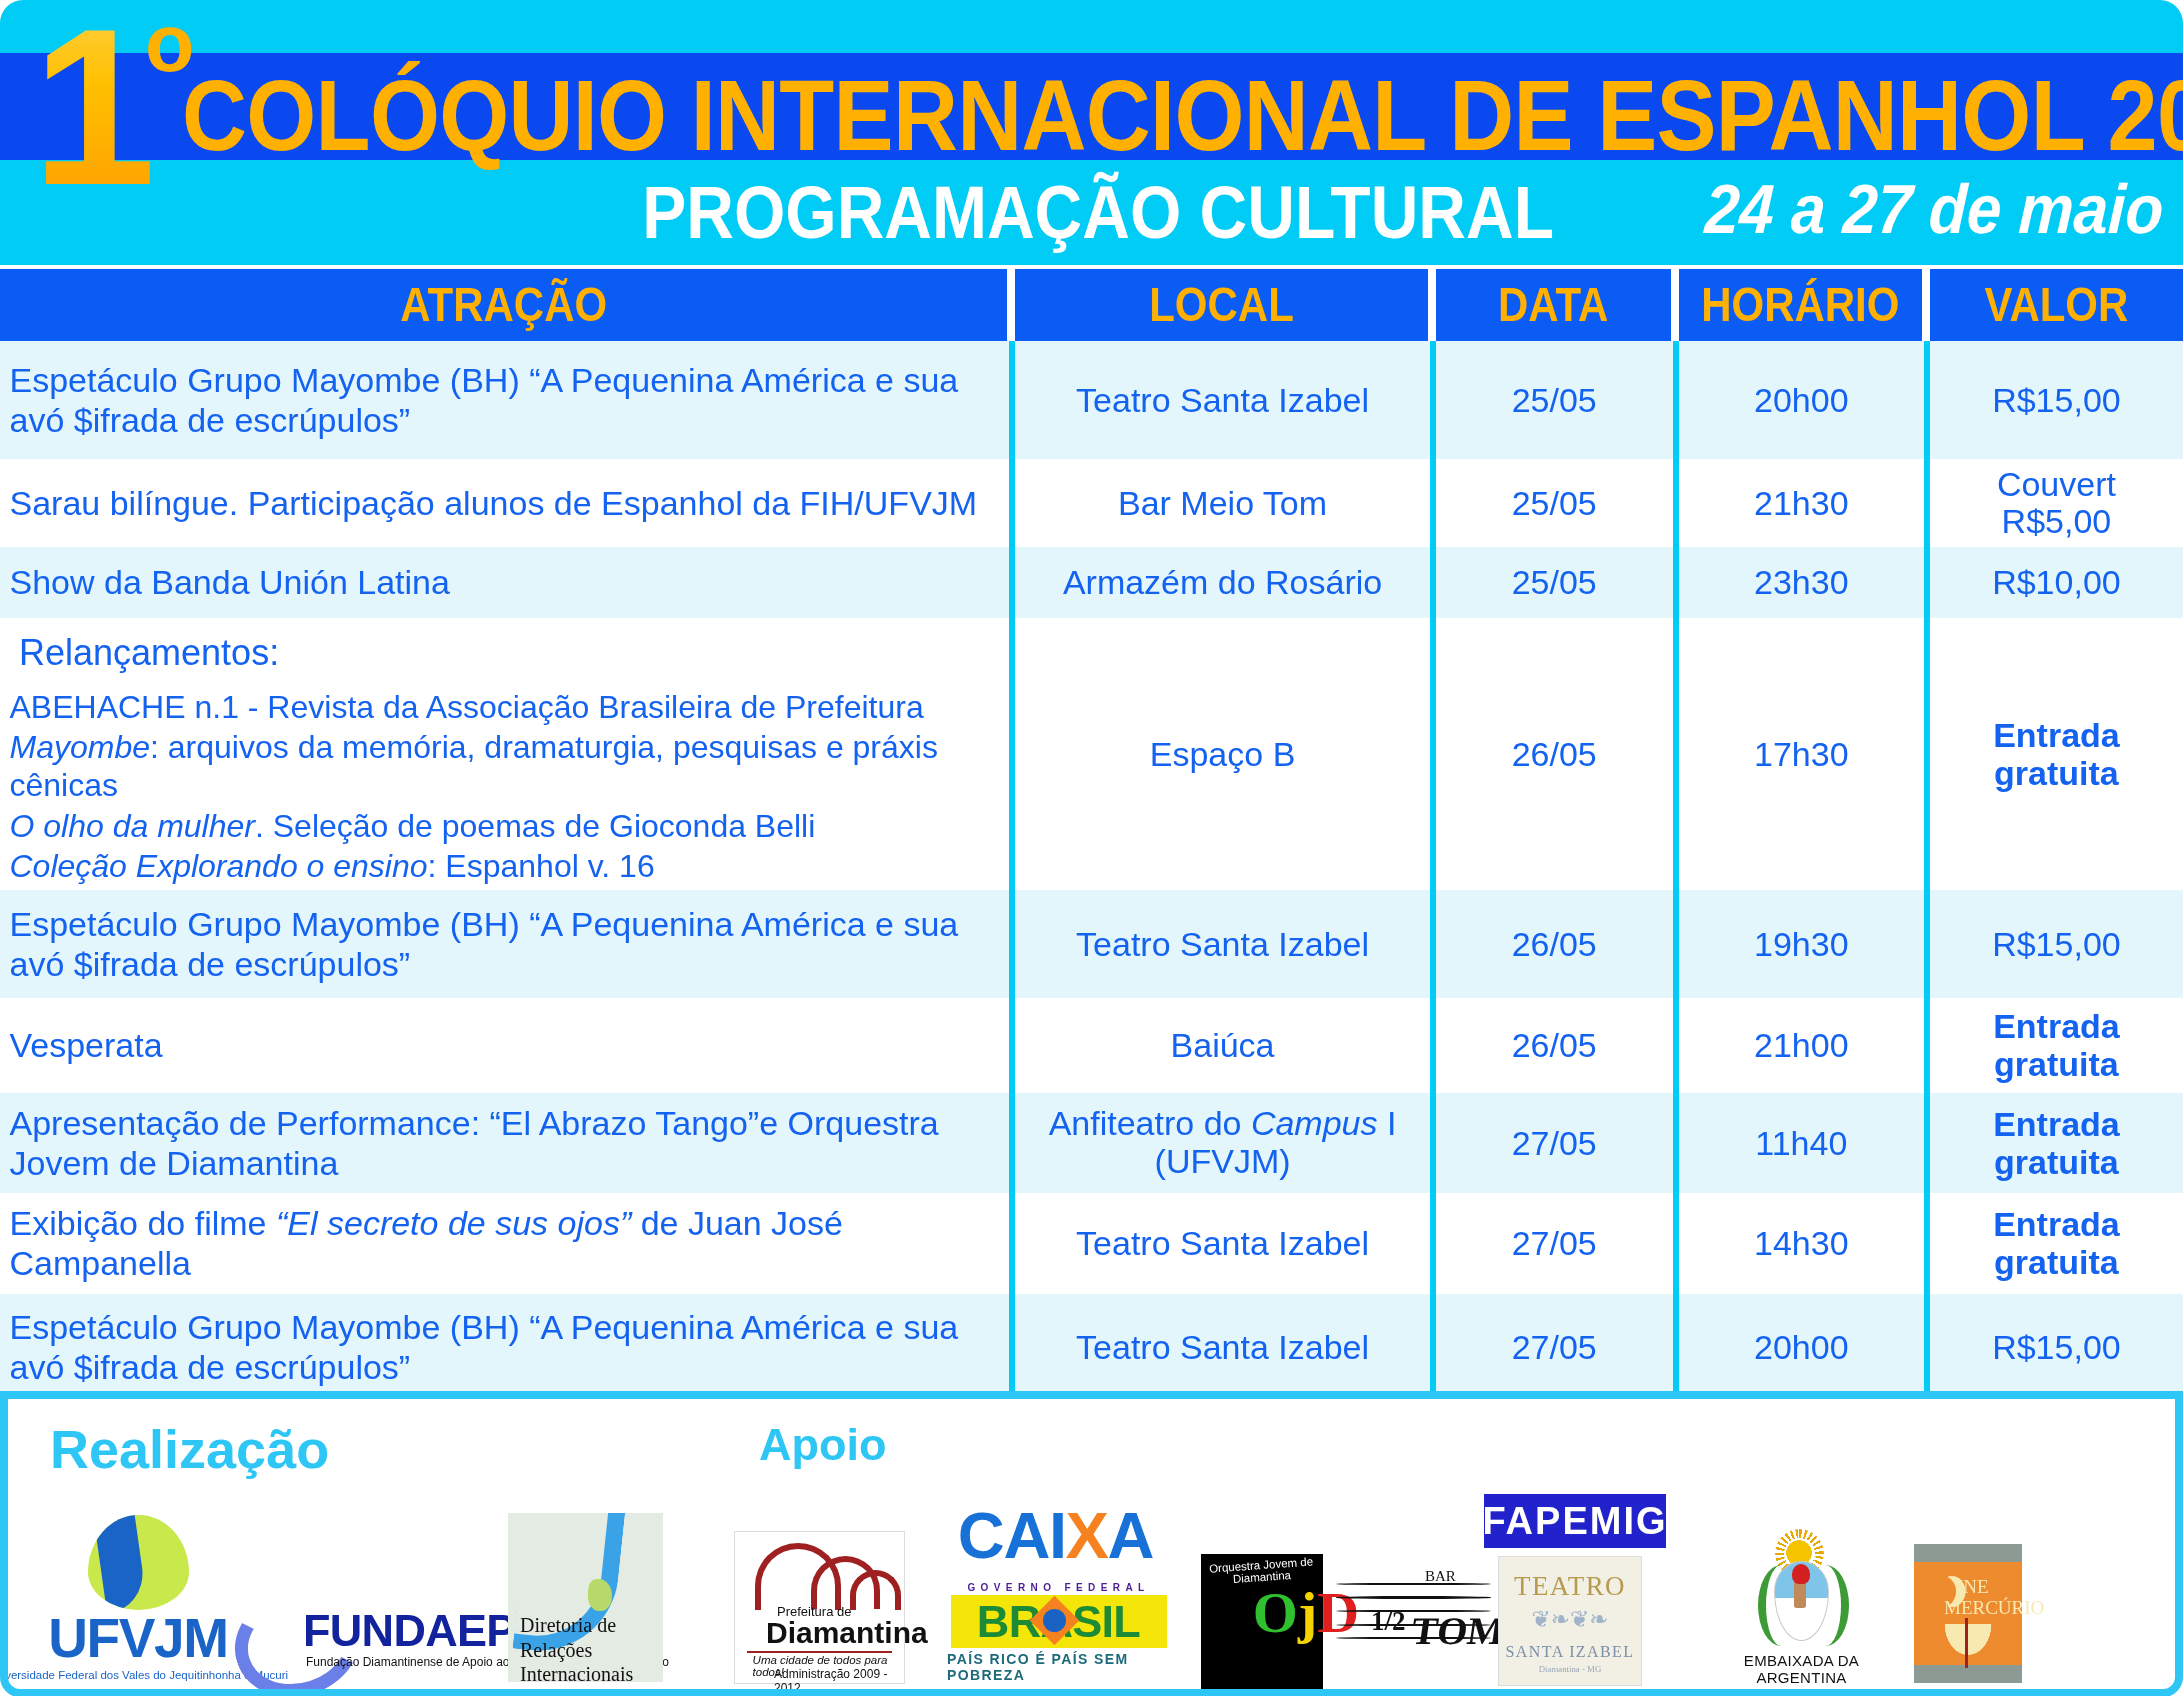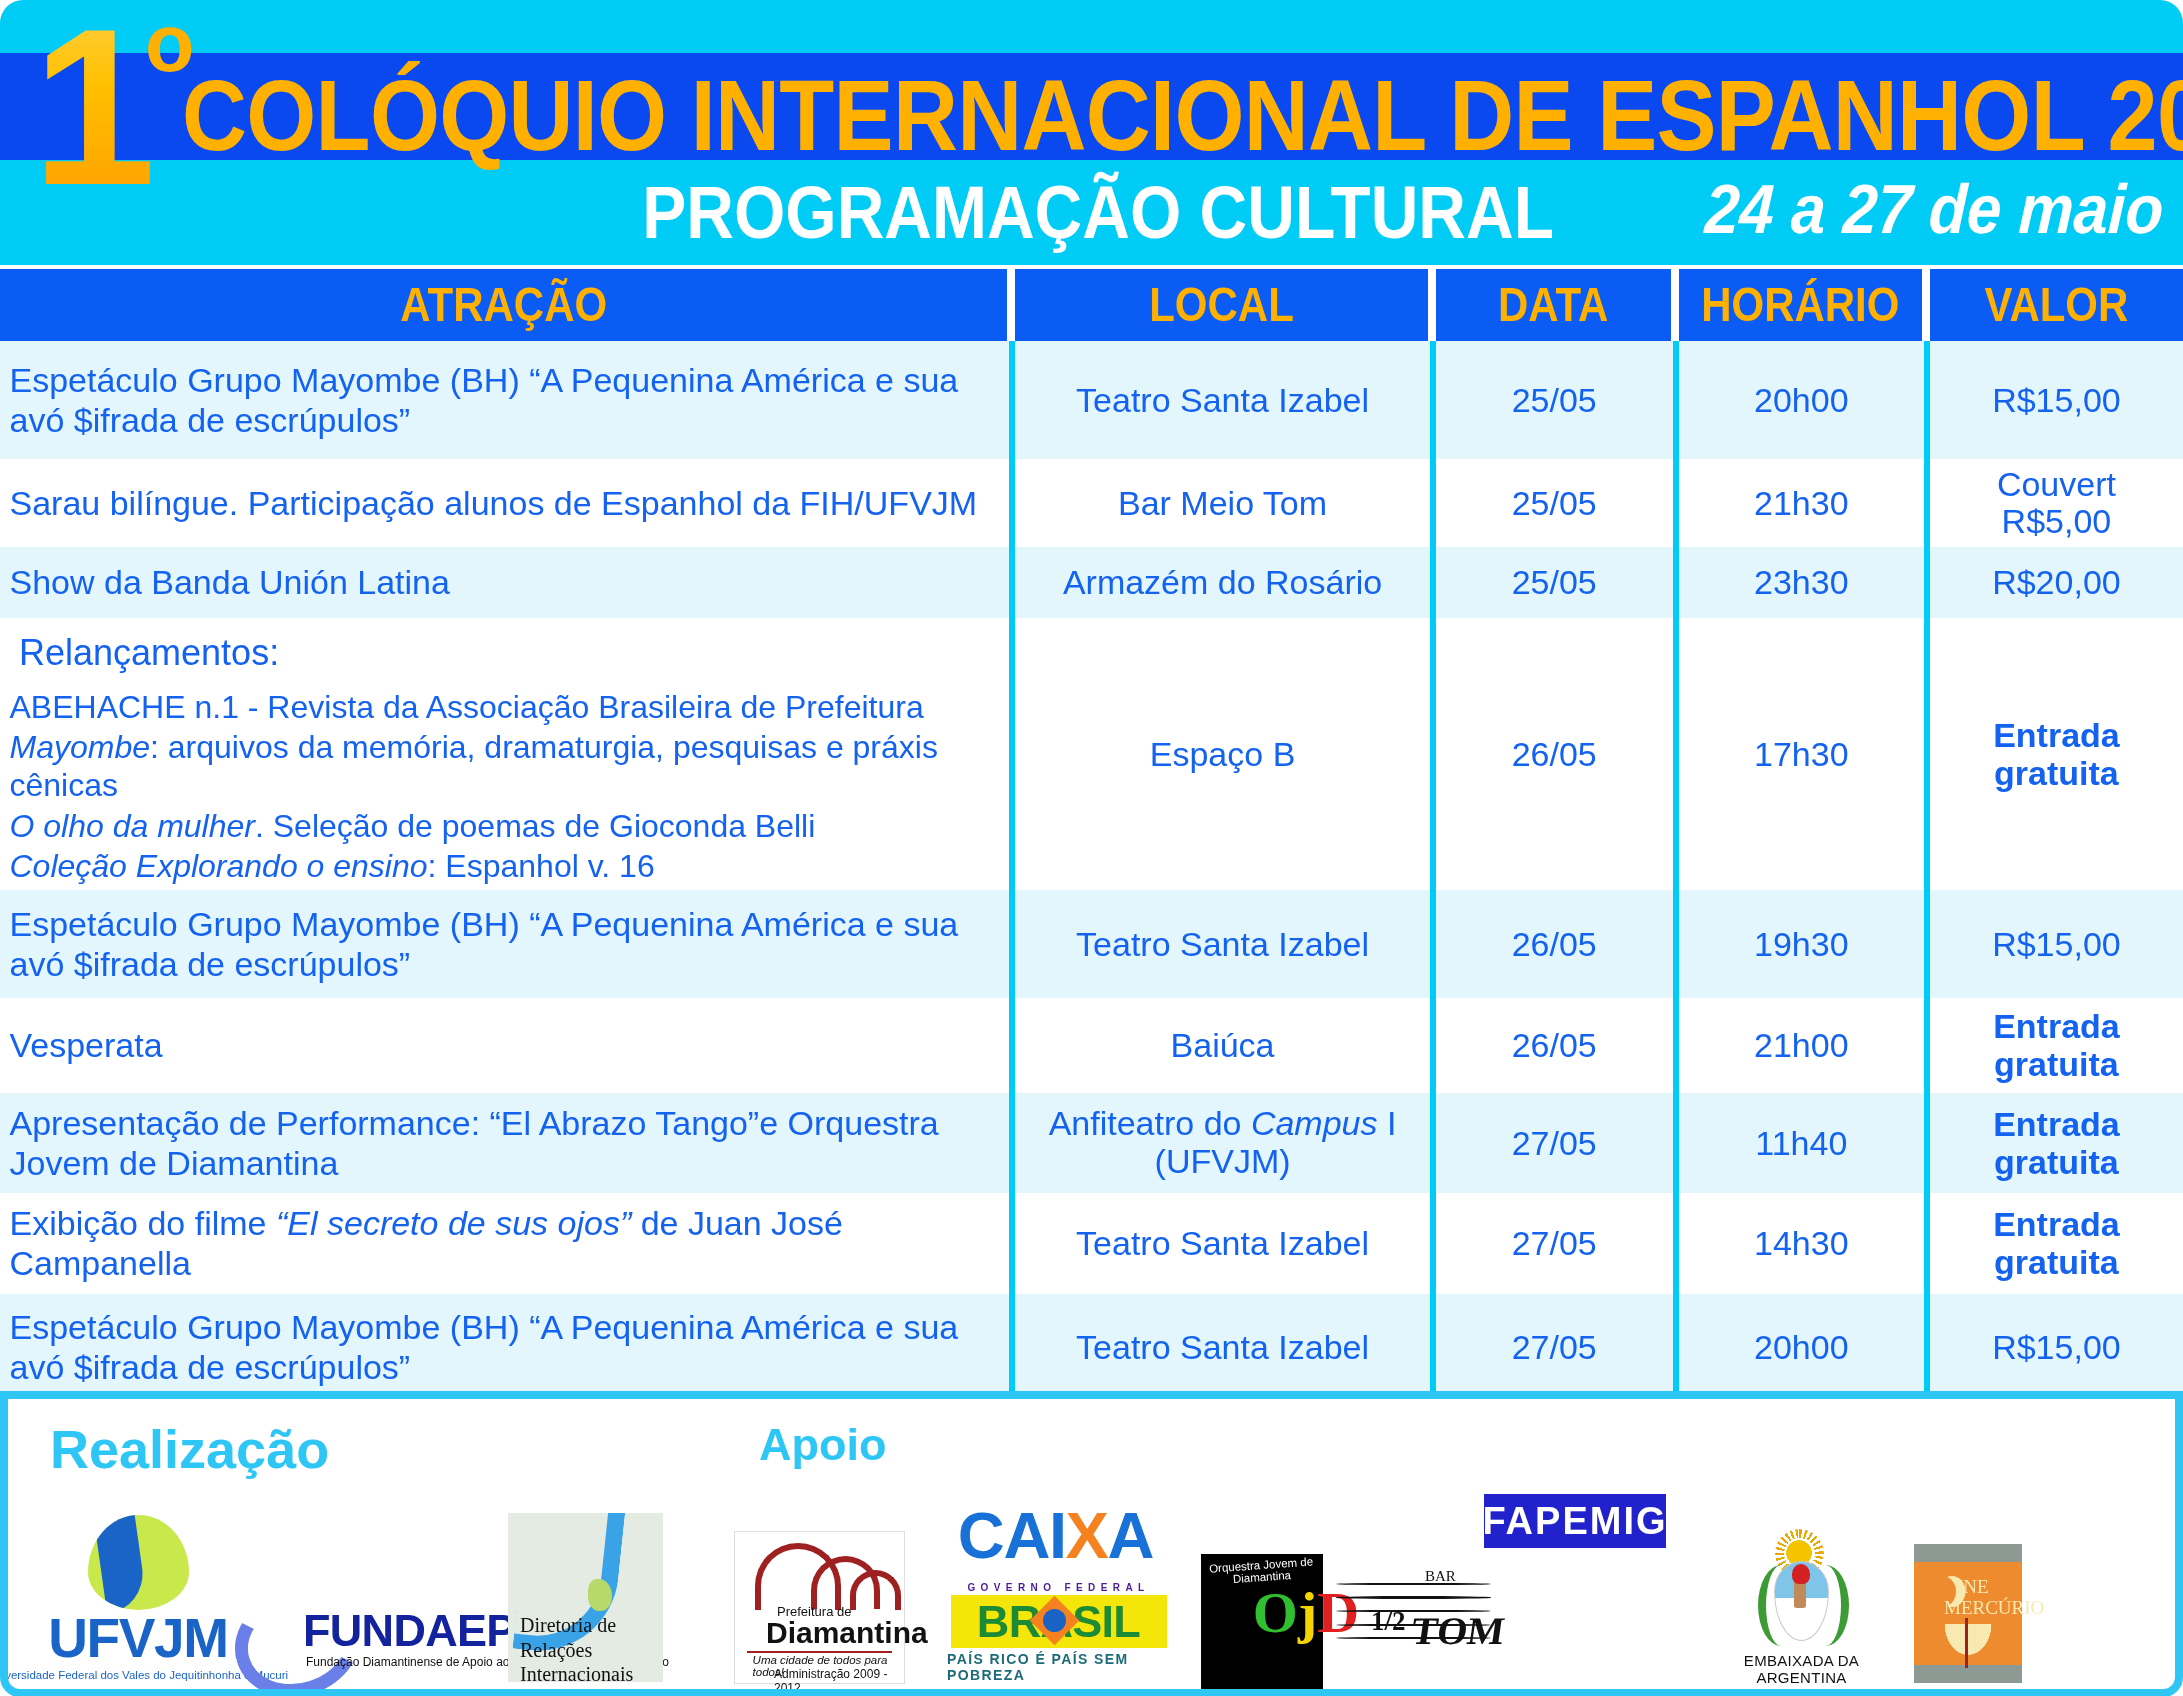"R$20,00" td.c-val { text: R$20,00 -> R$10,00 }
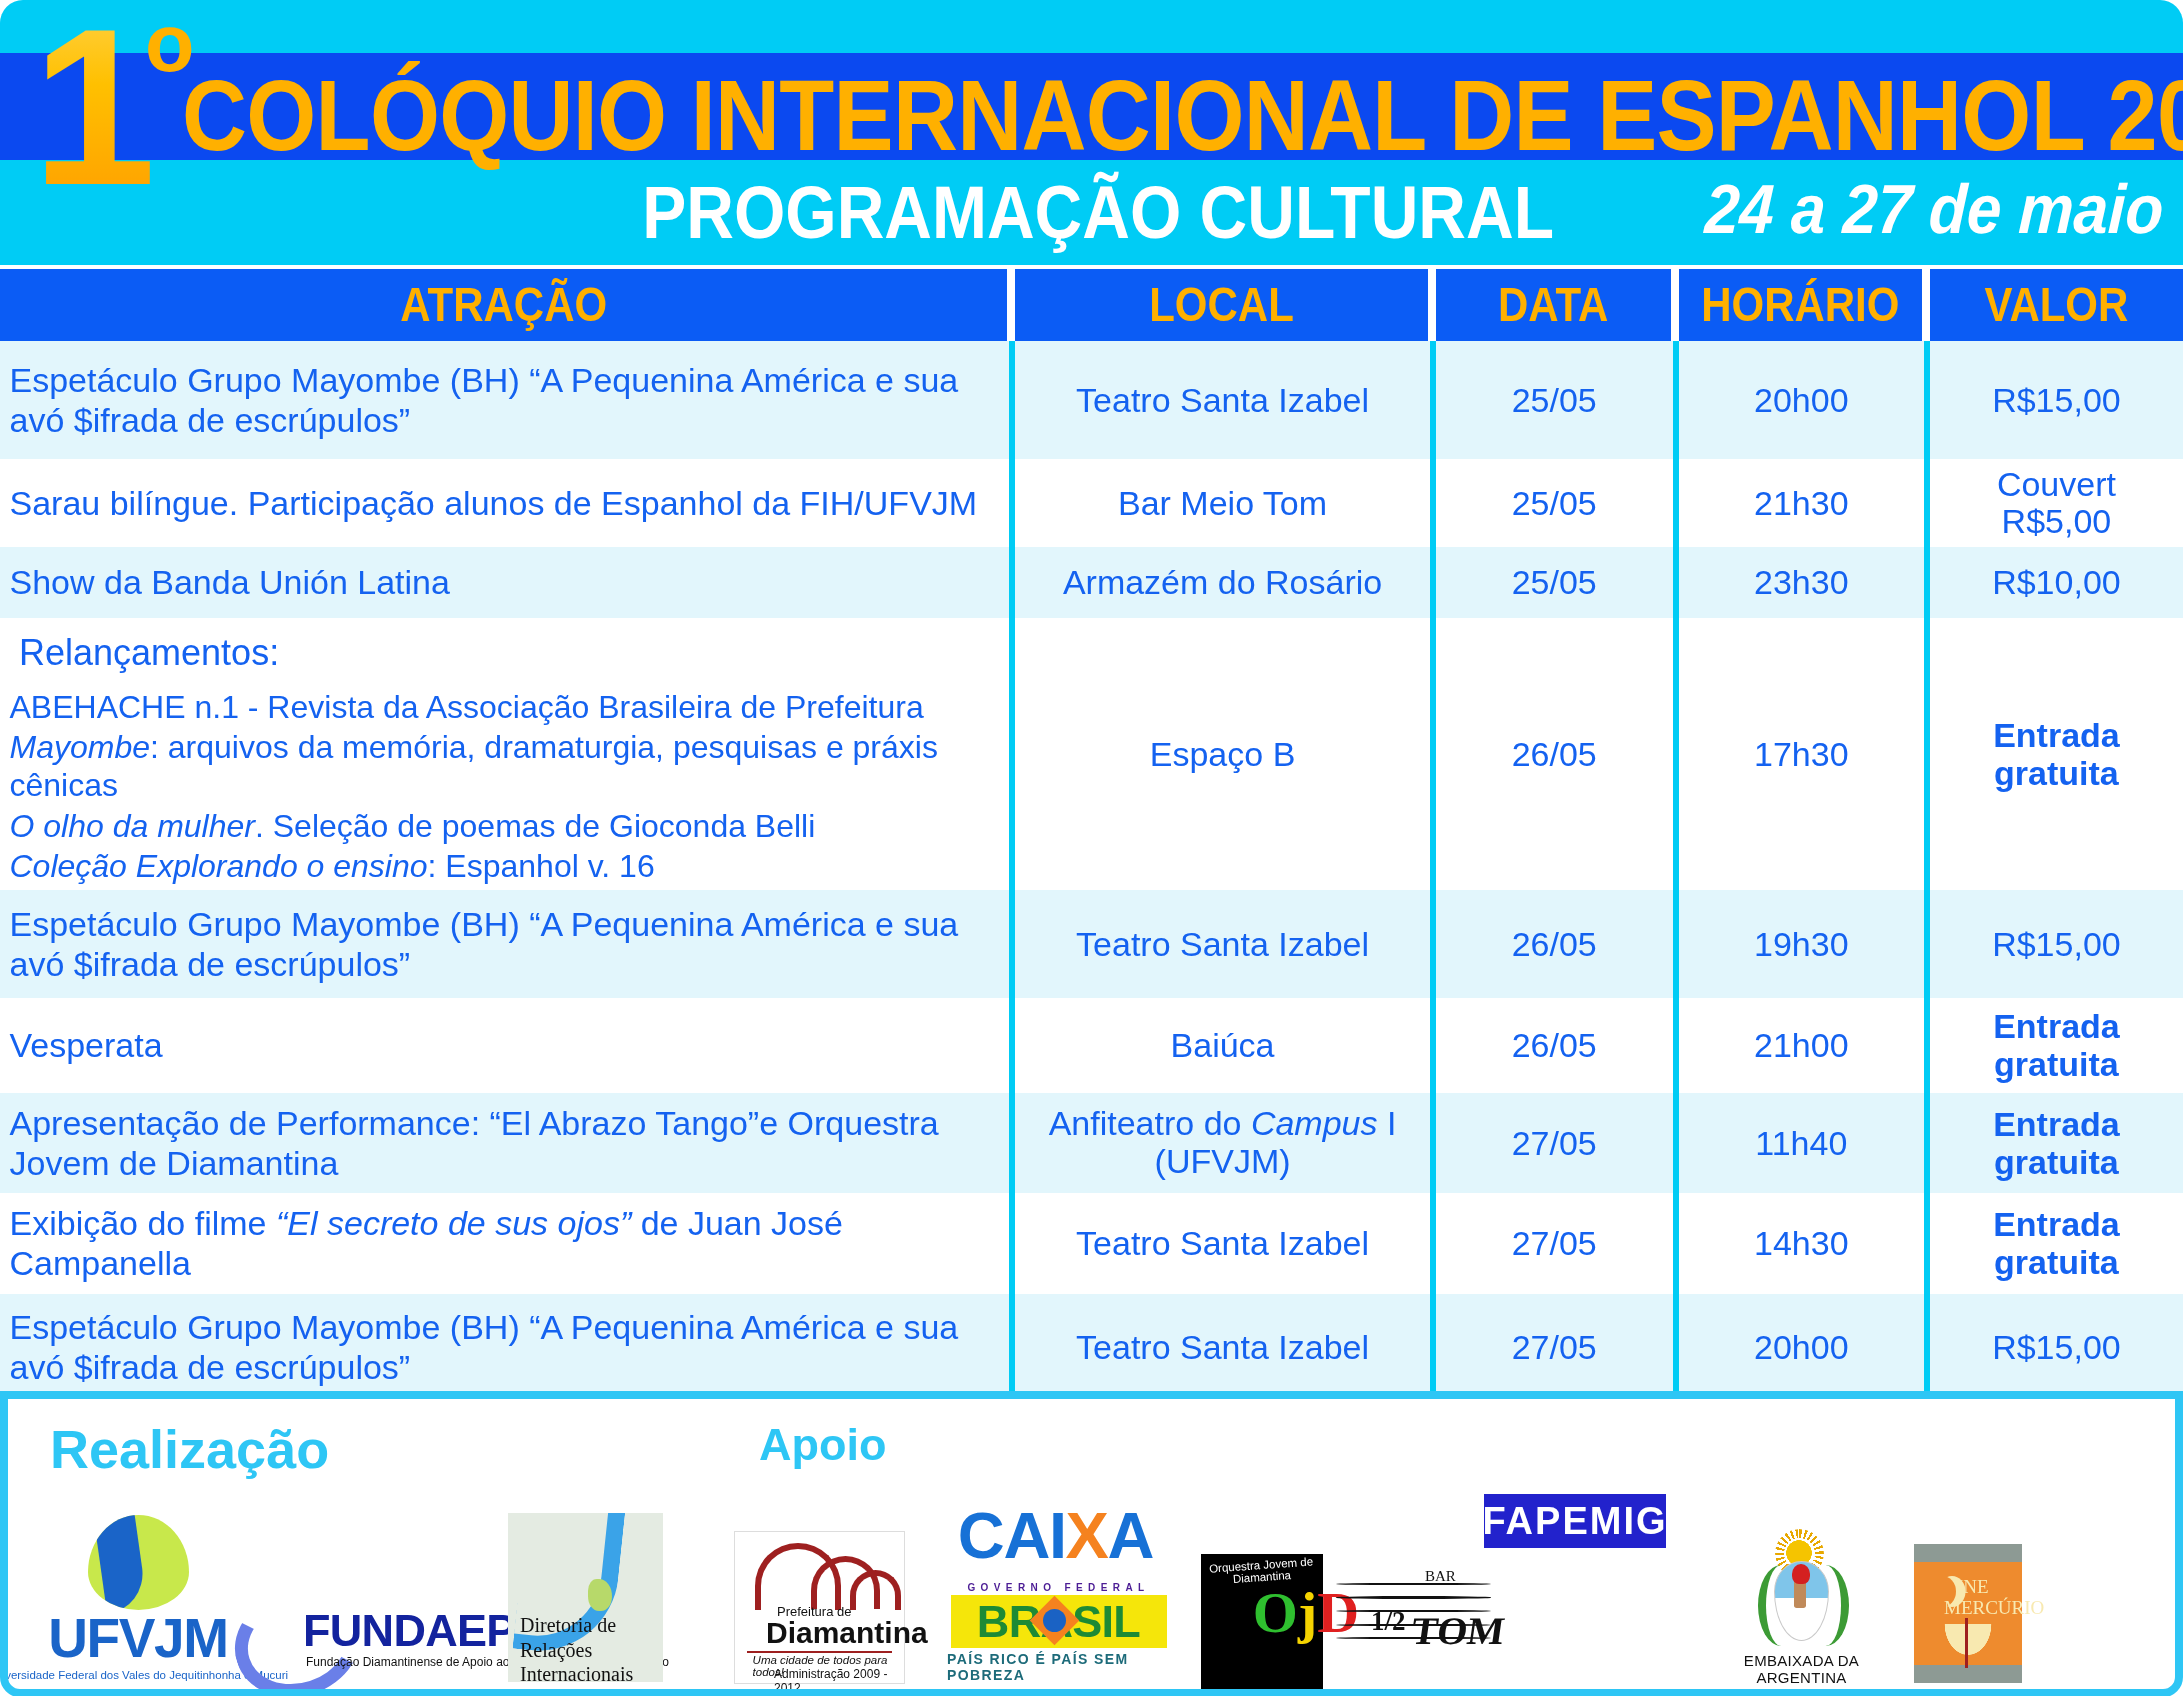"TEATRO" div.logo { html: none -> <div> <div>TEATRO</div> <div>❦❧❦❧</div> <div>SANTA IZABEL</div> <div>Diamantina - MG</div> </div> }
